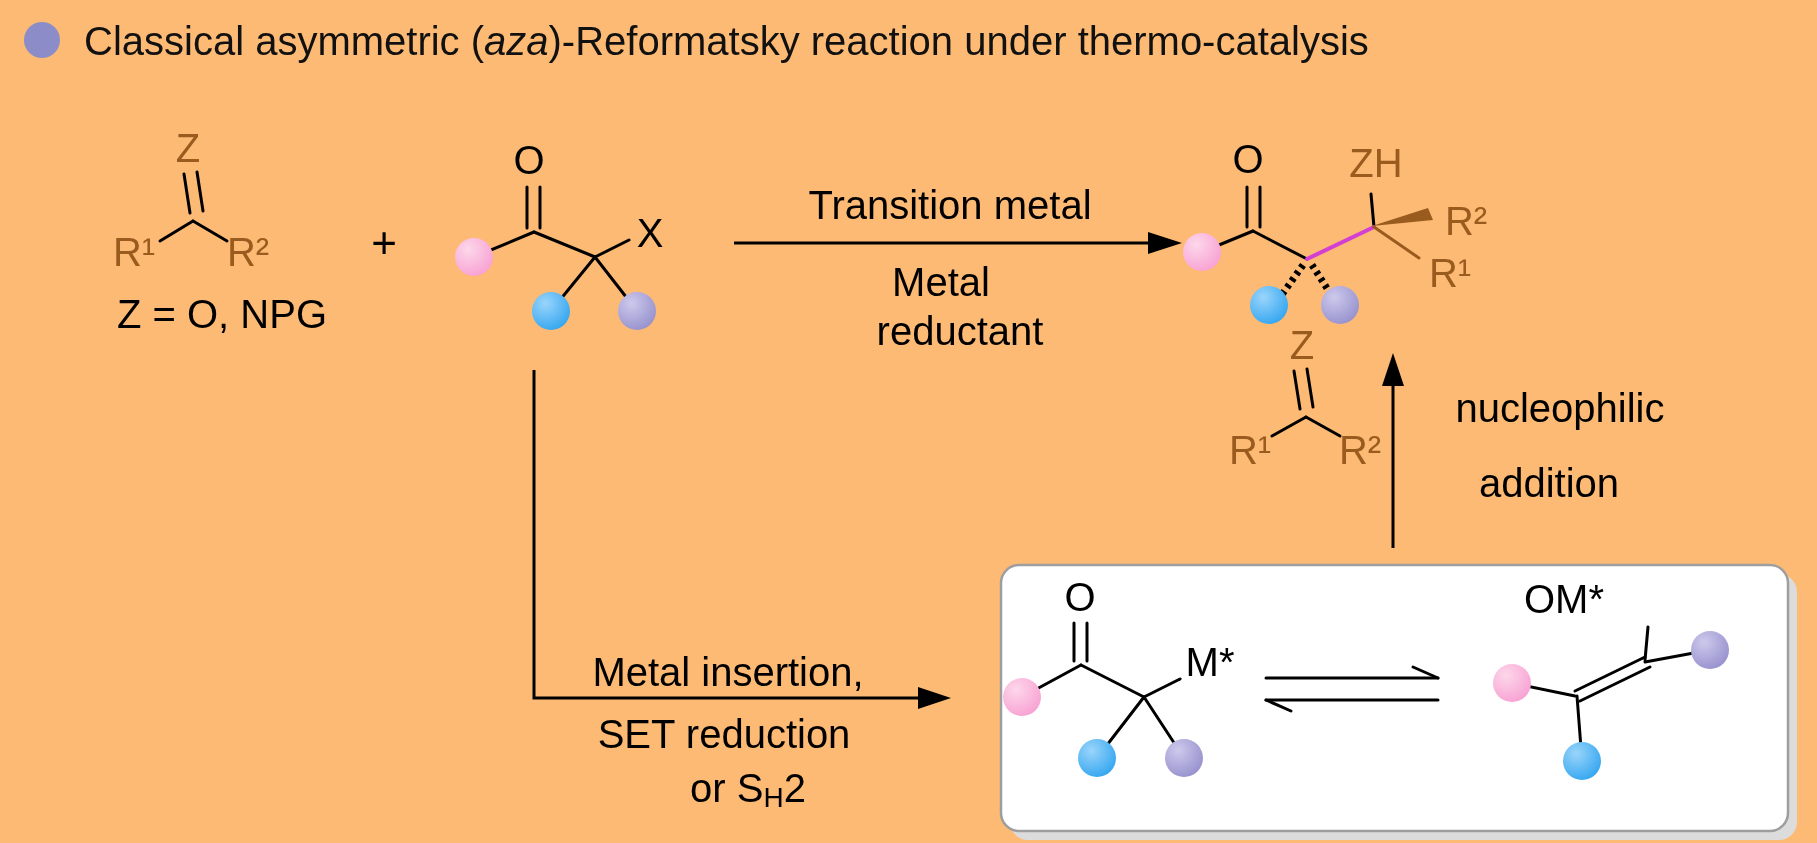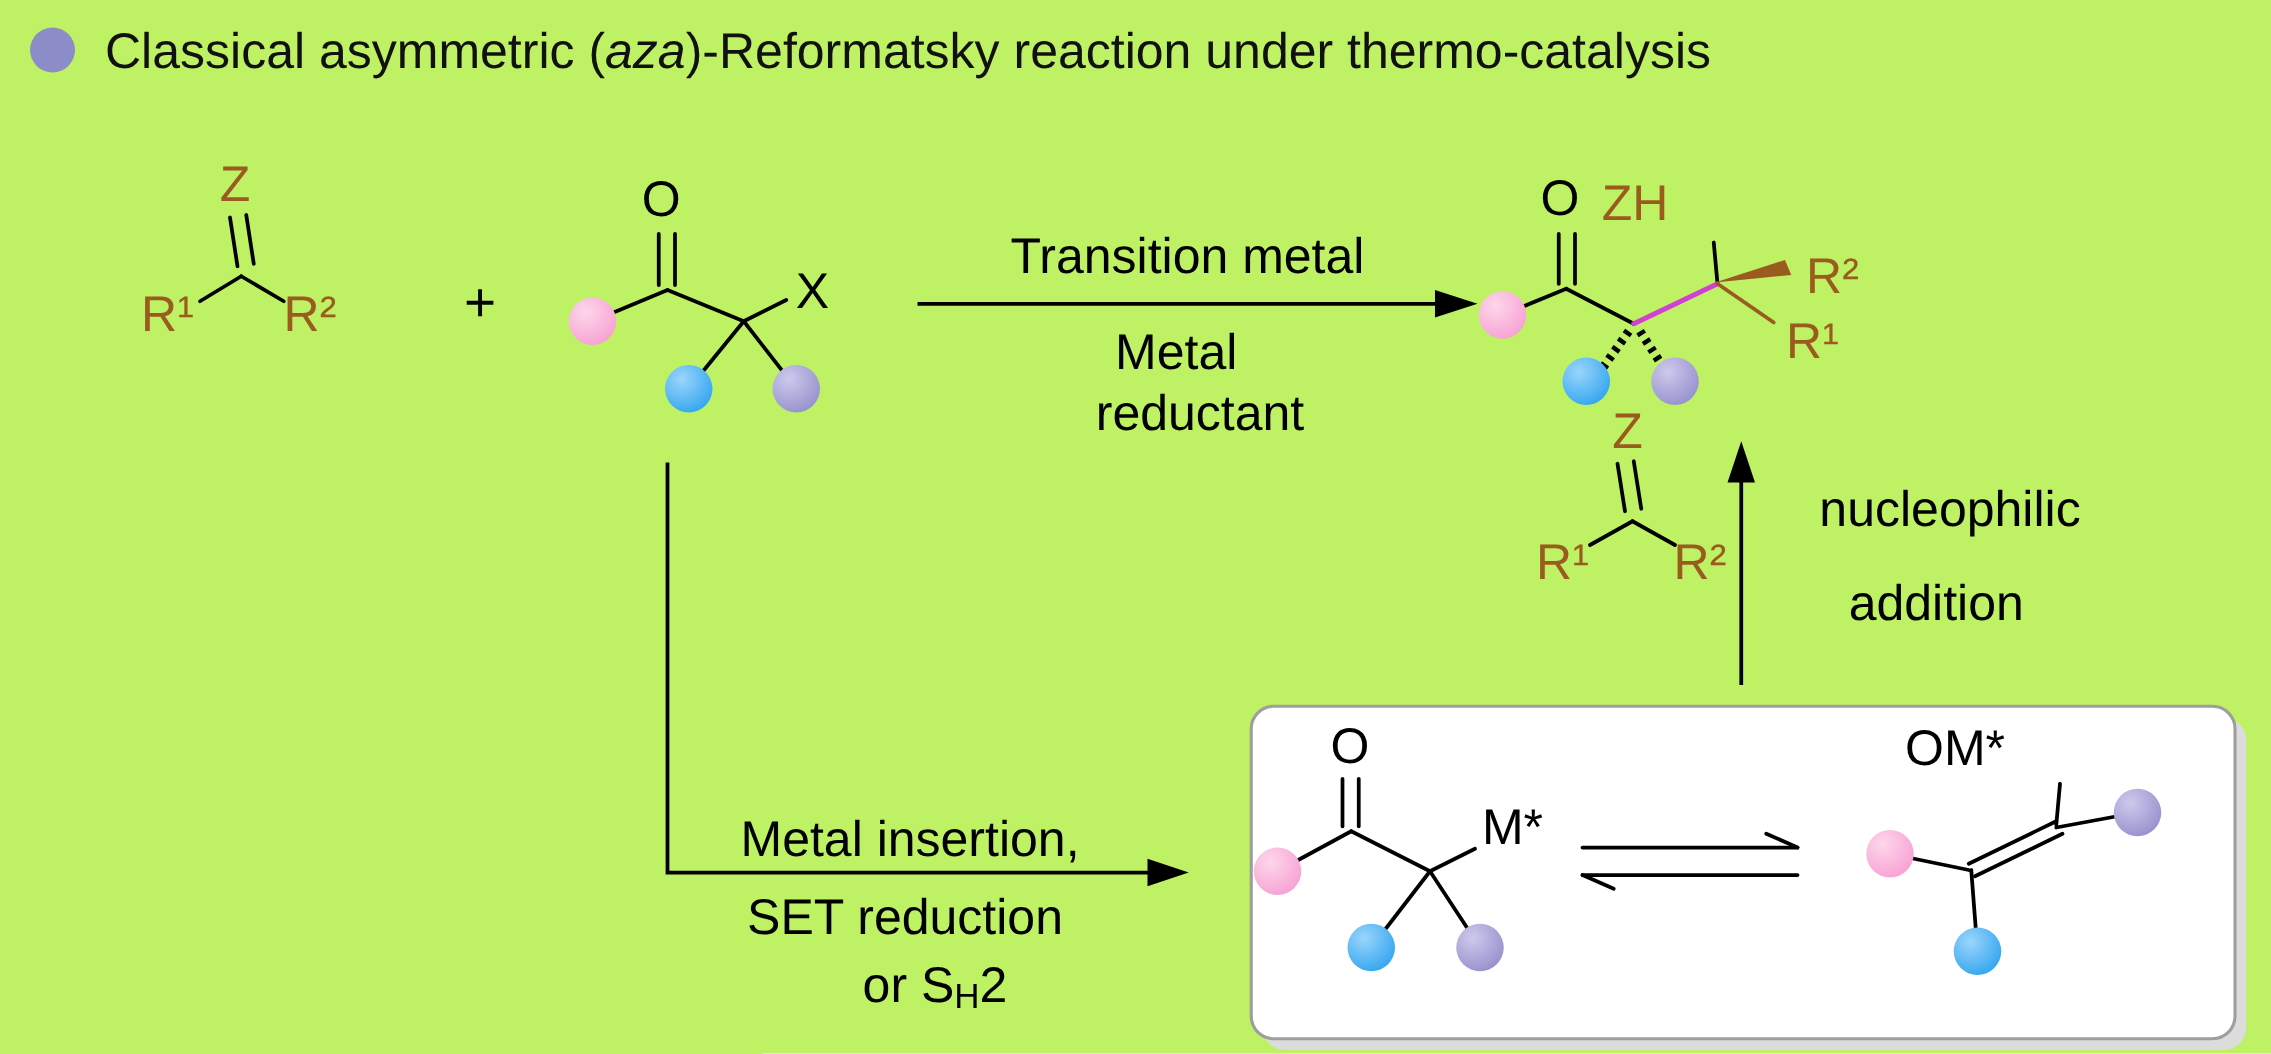"Classical asymmetric (aza)-Reformatsky" .canvas { background: #bef264 -> #fdba74 }
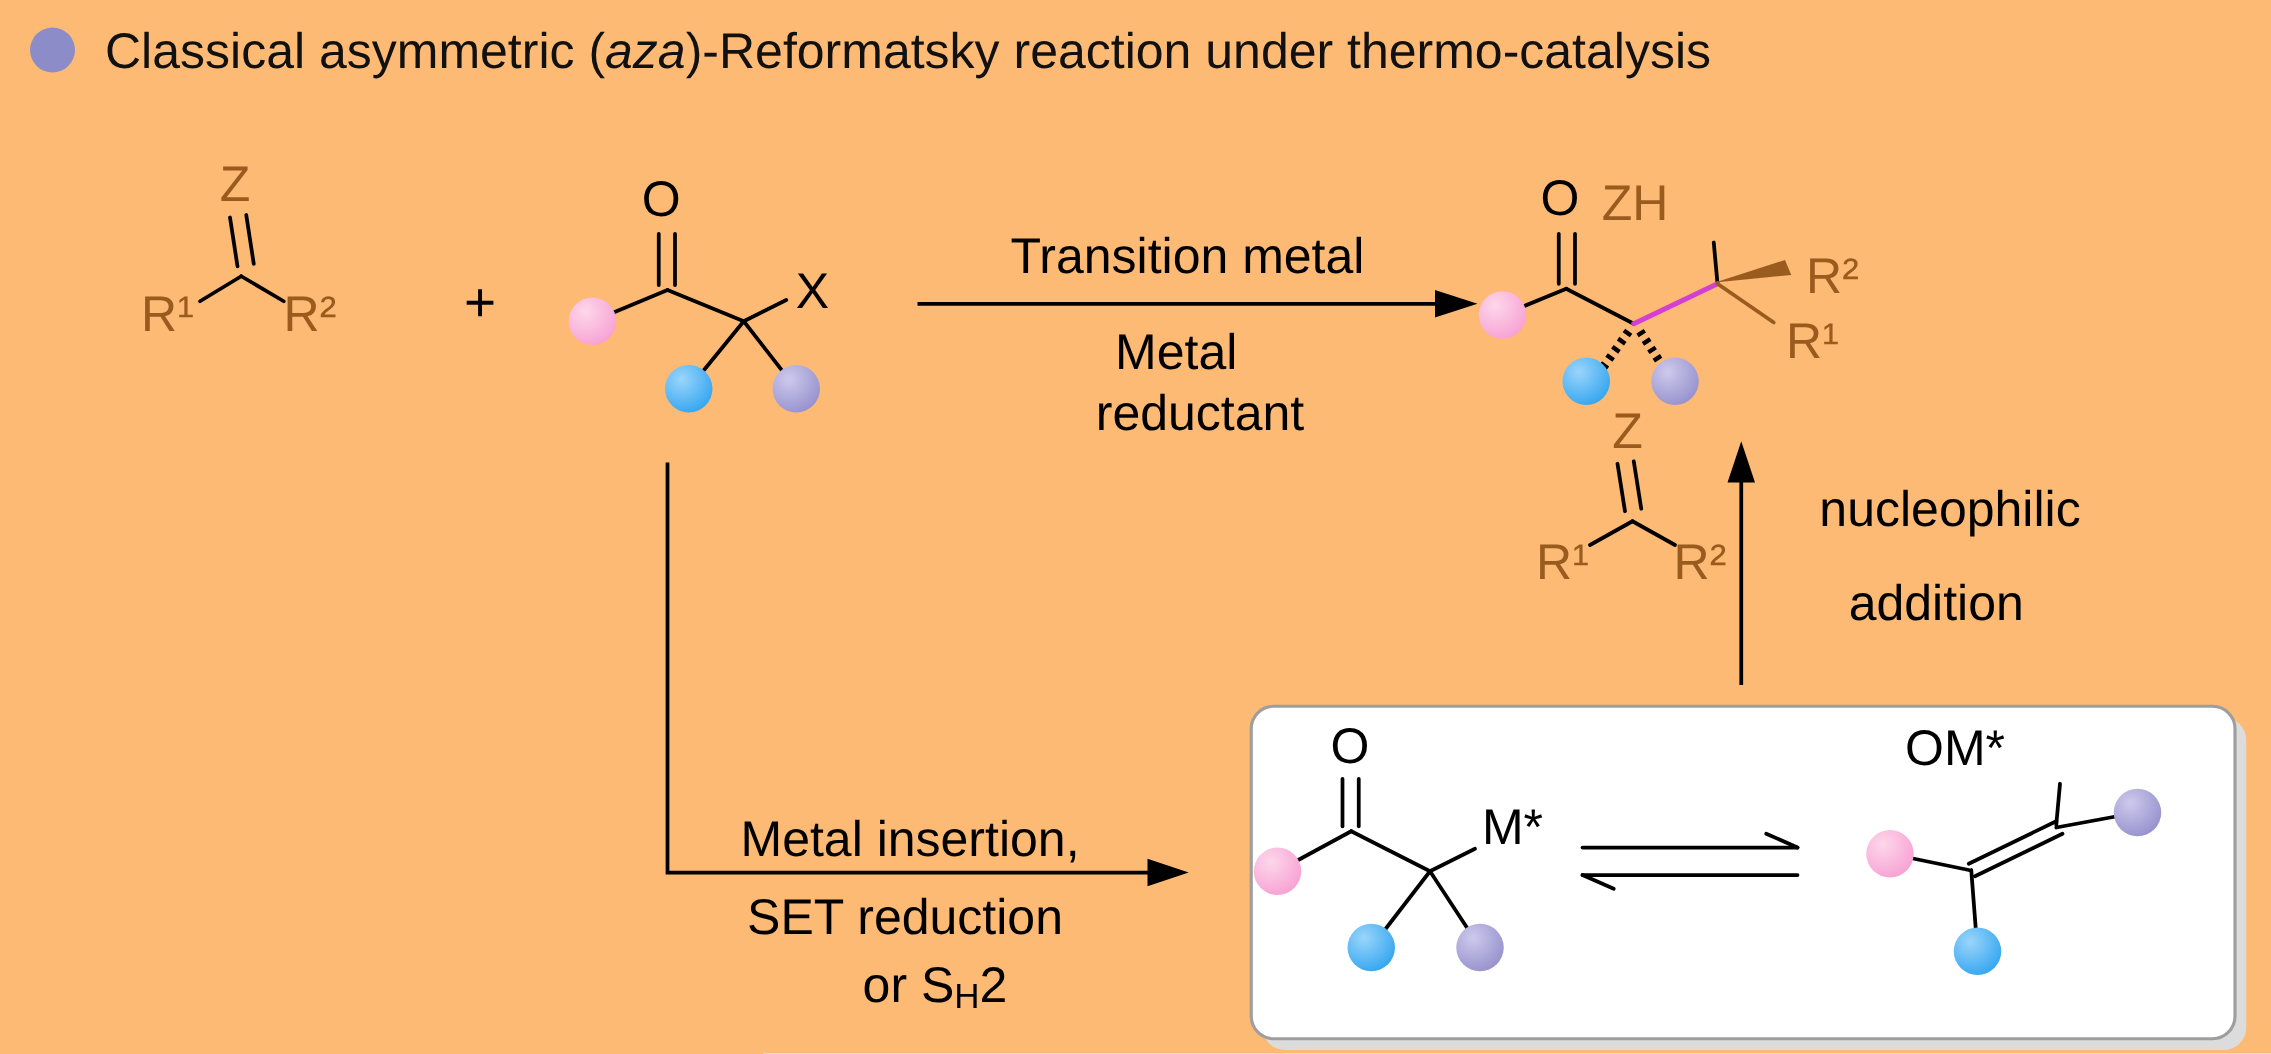"ZH" div.lbl { left: 1308px -> 1376px }
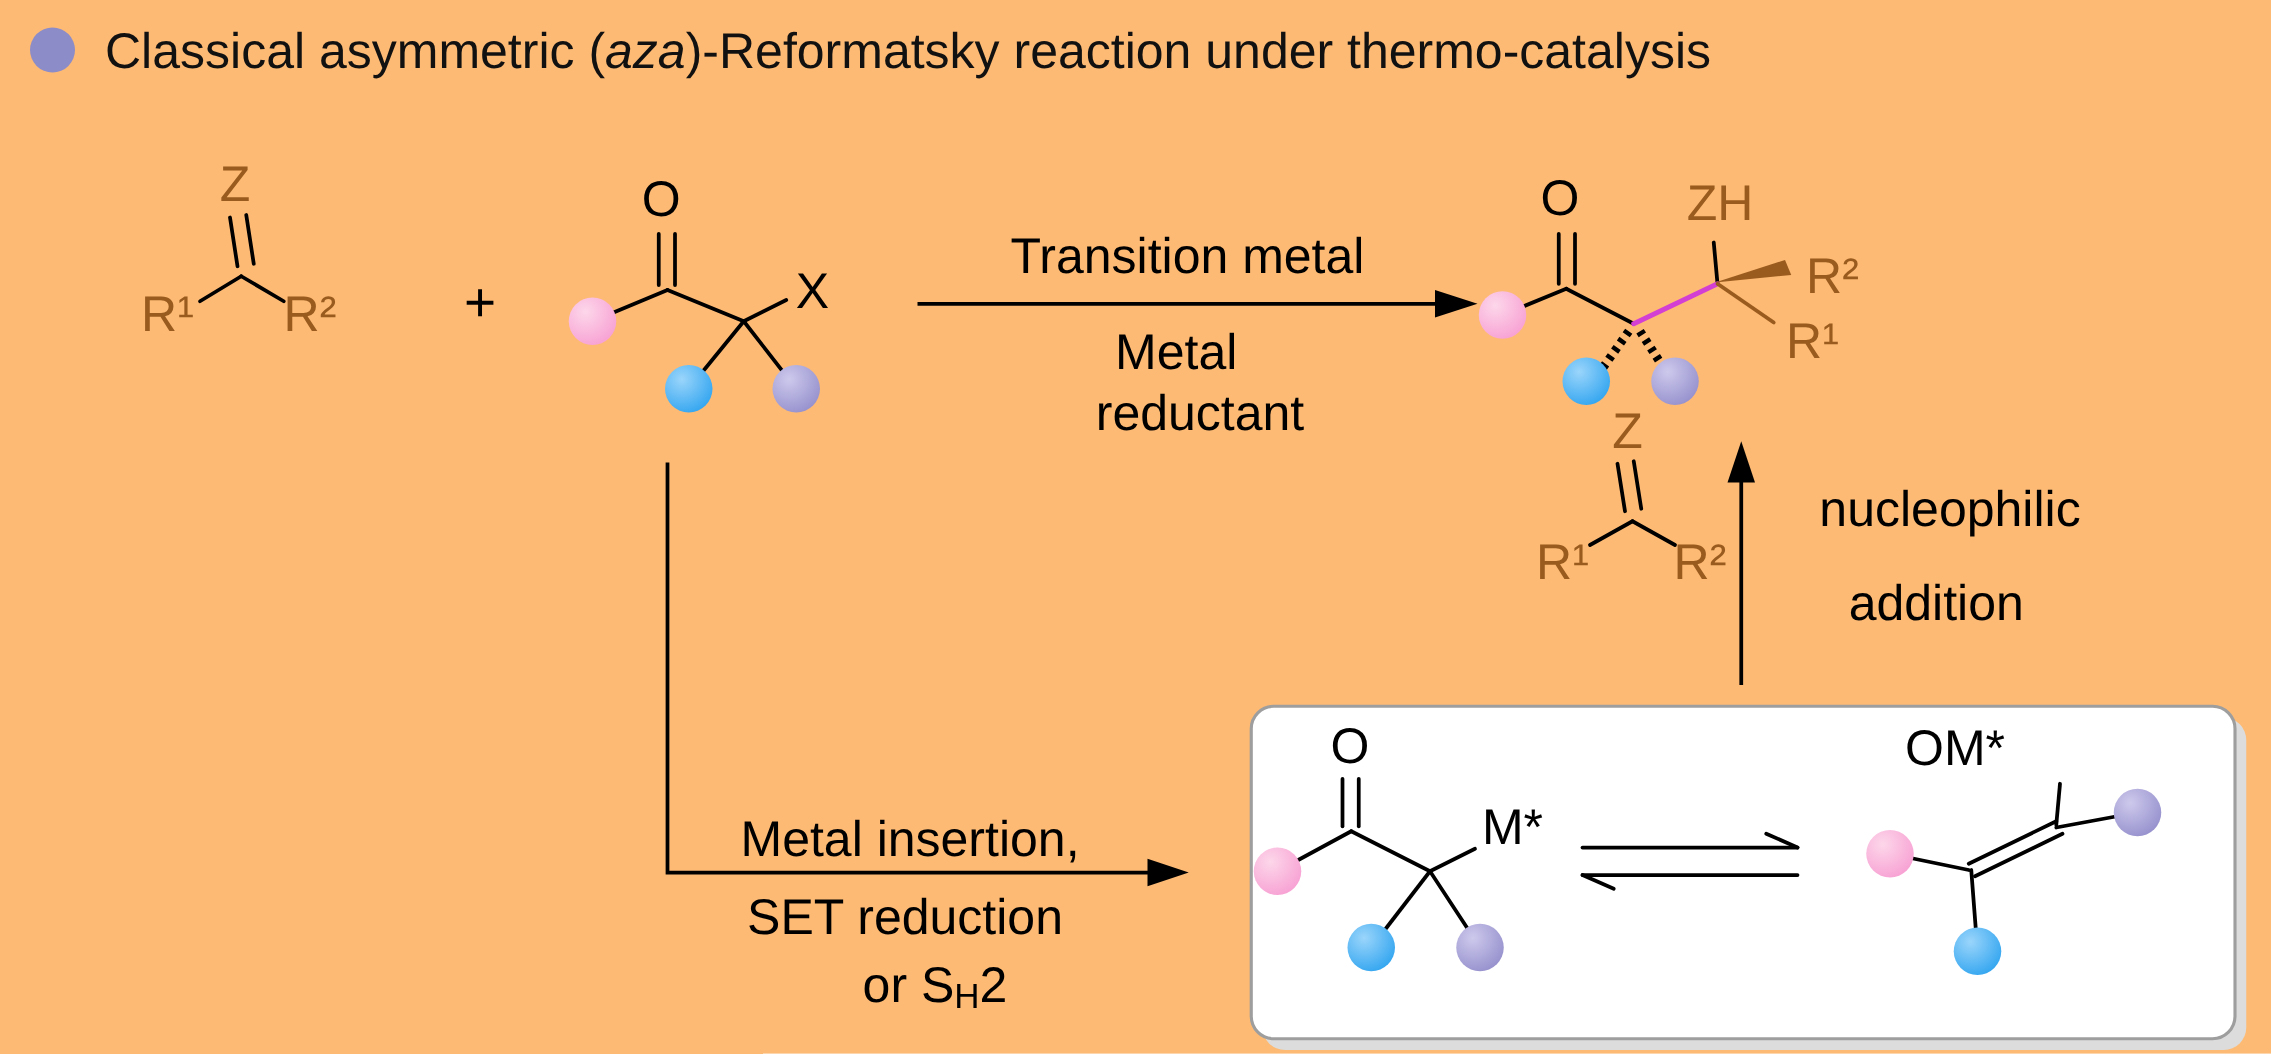"Z = O, NPG" div.lbl { html: none -> <div>Z = O, NPG</div> }
